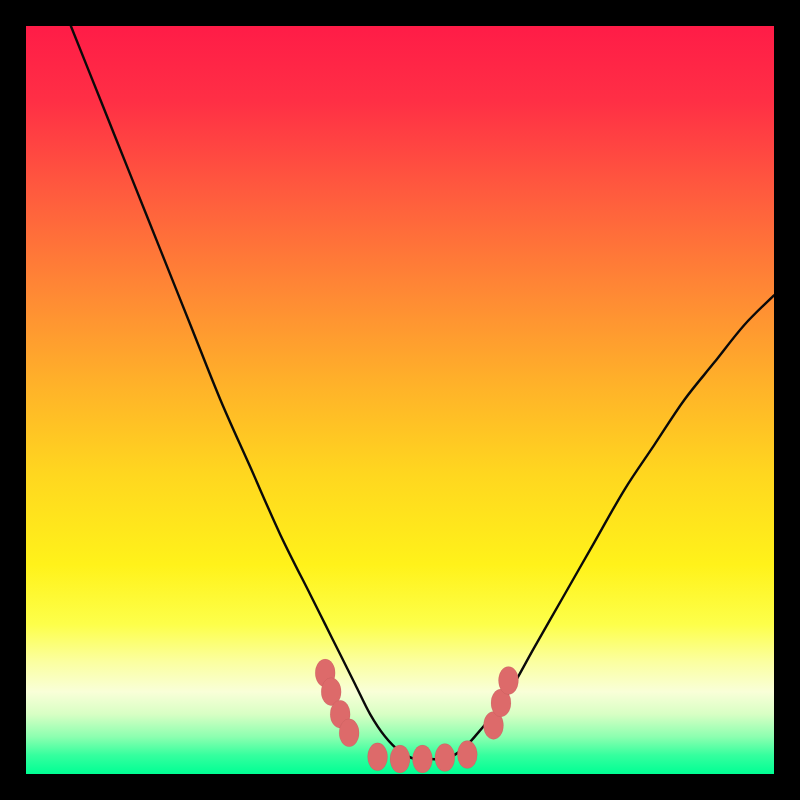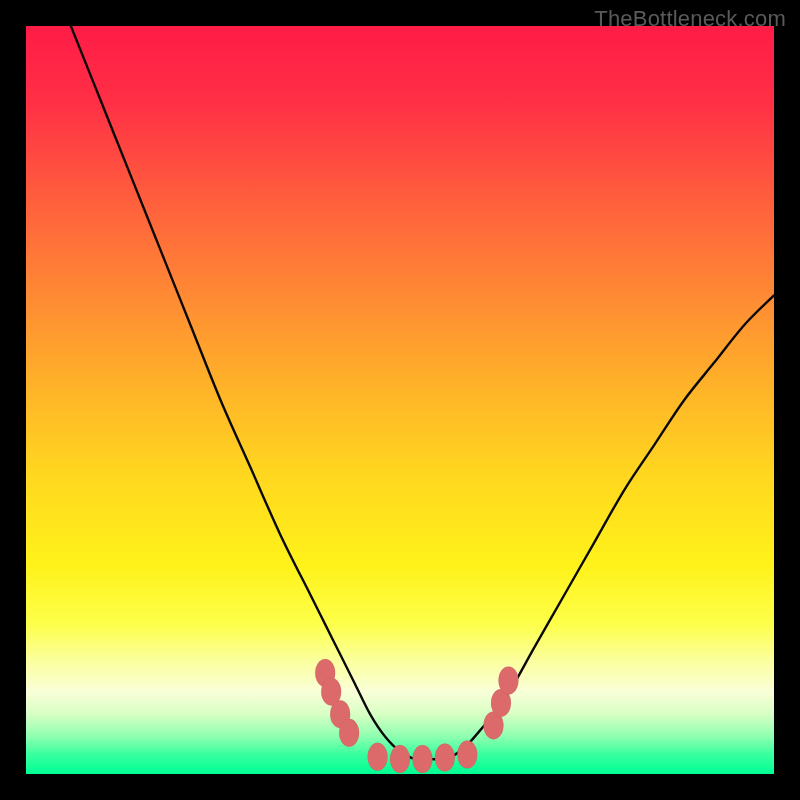"TheBottleneck.com" div.watermark { html: <div>TheBottleneck.com</div> -> none }
